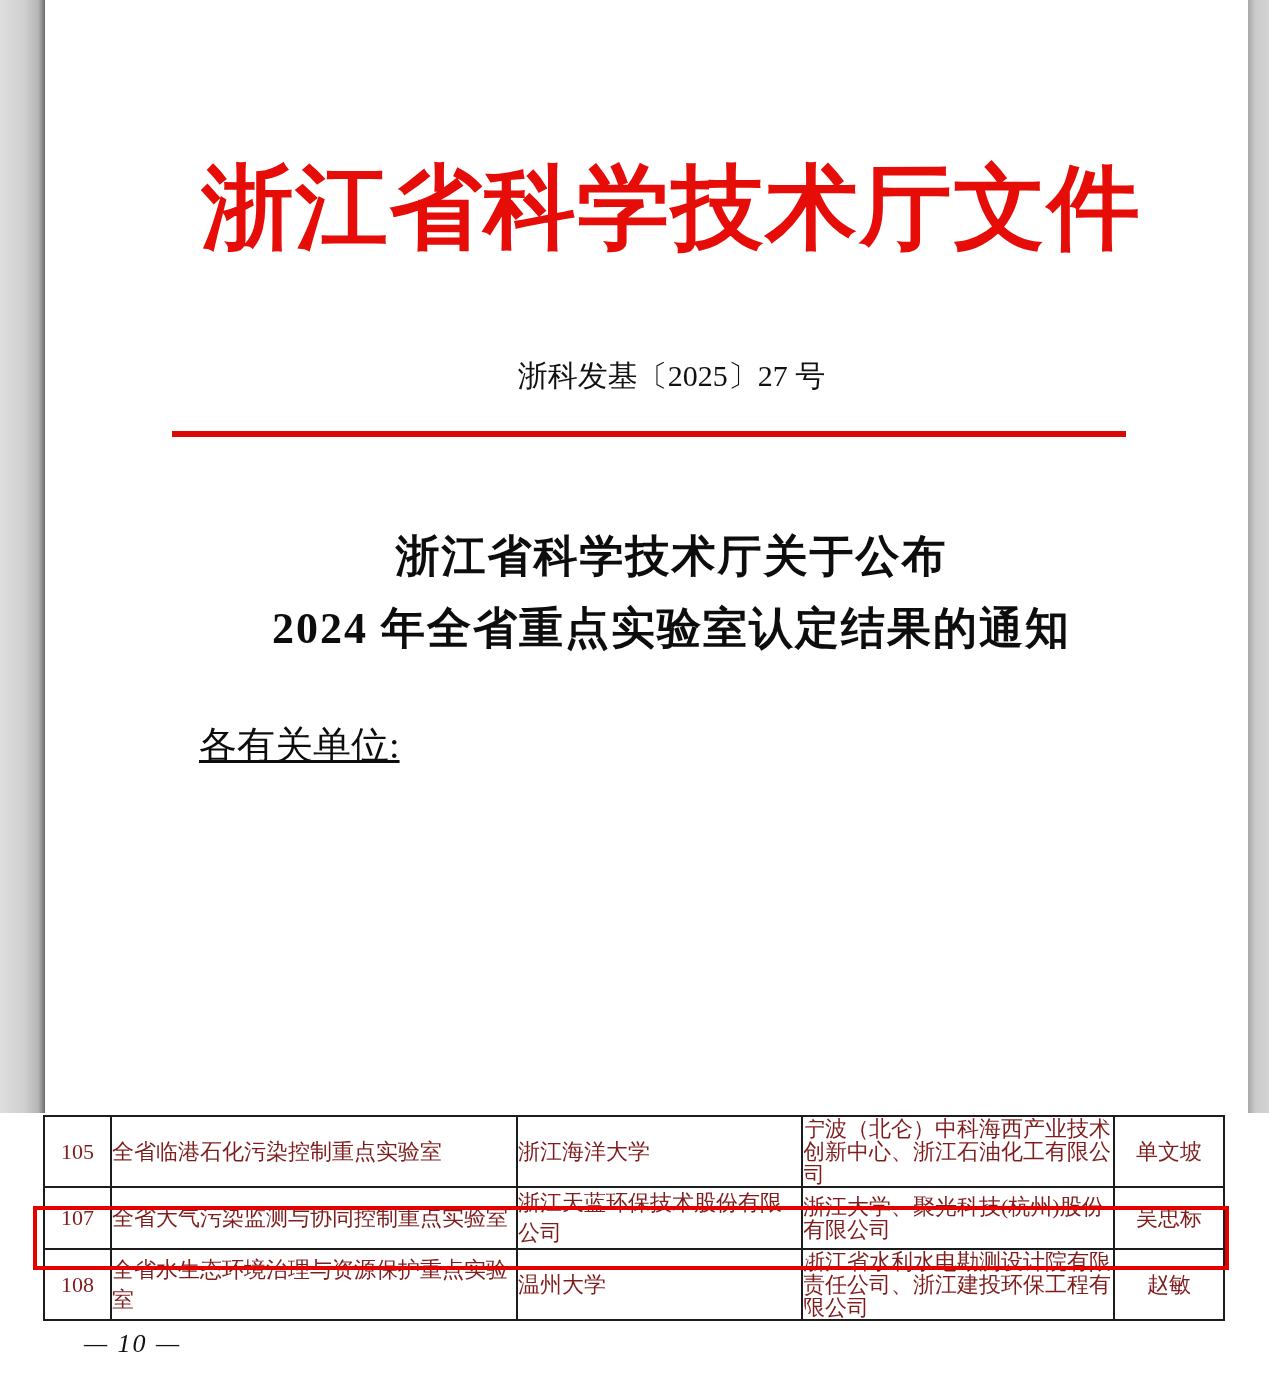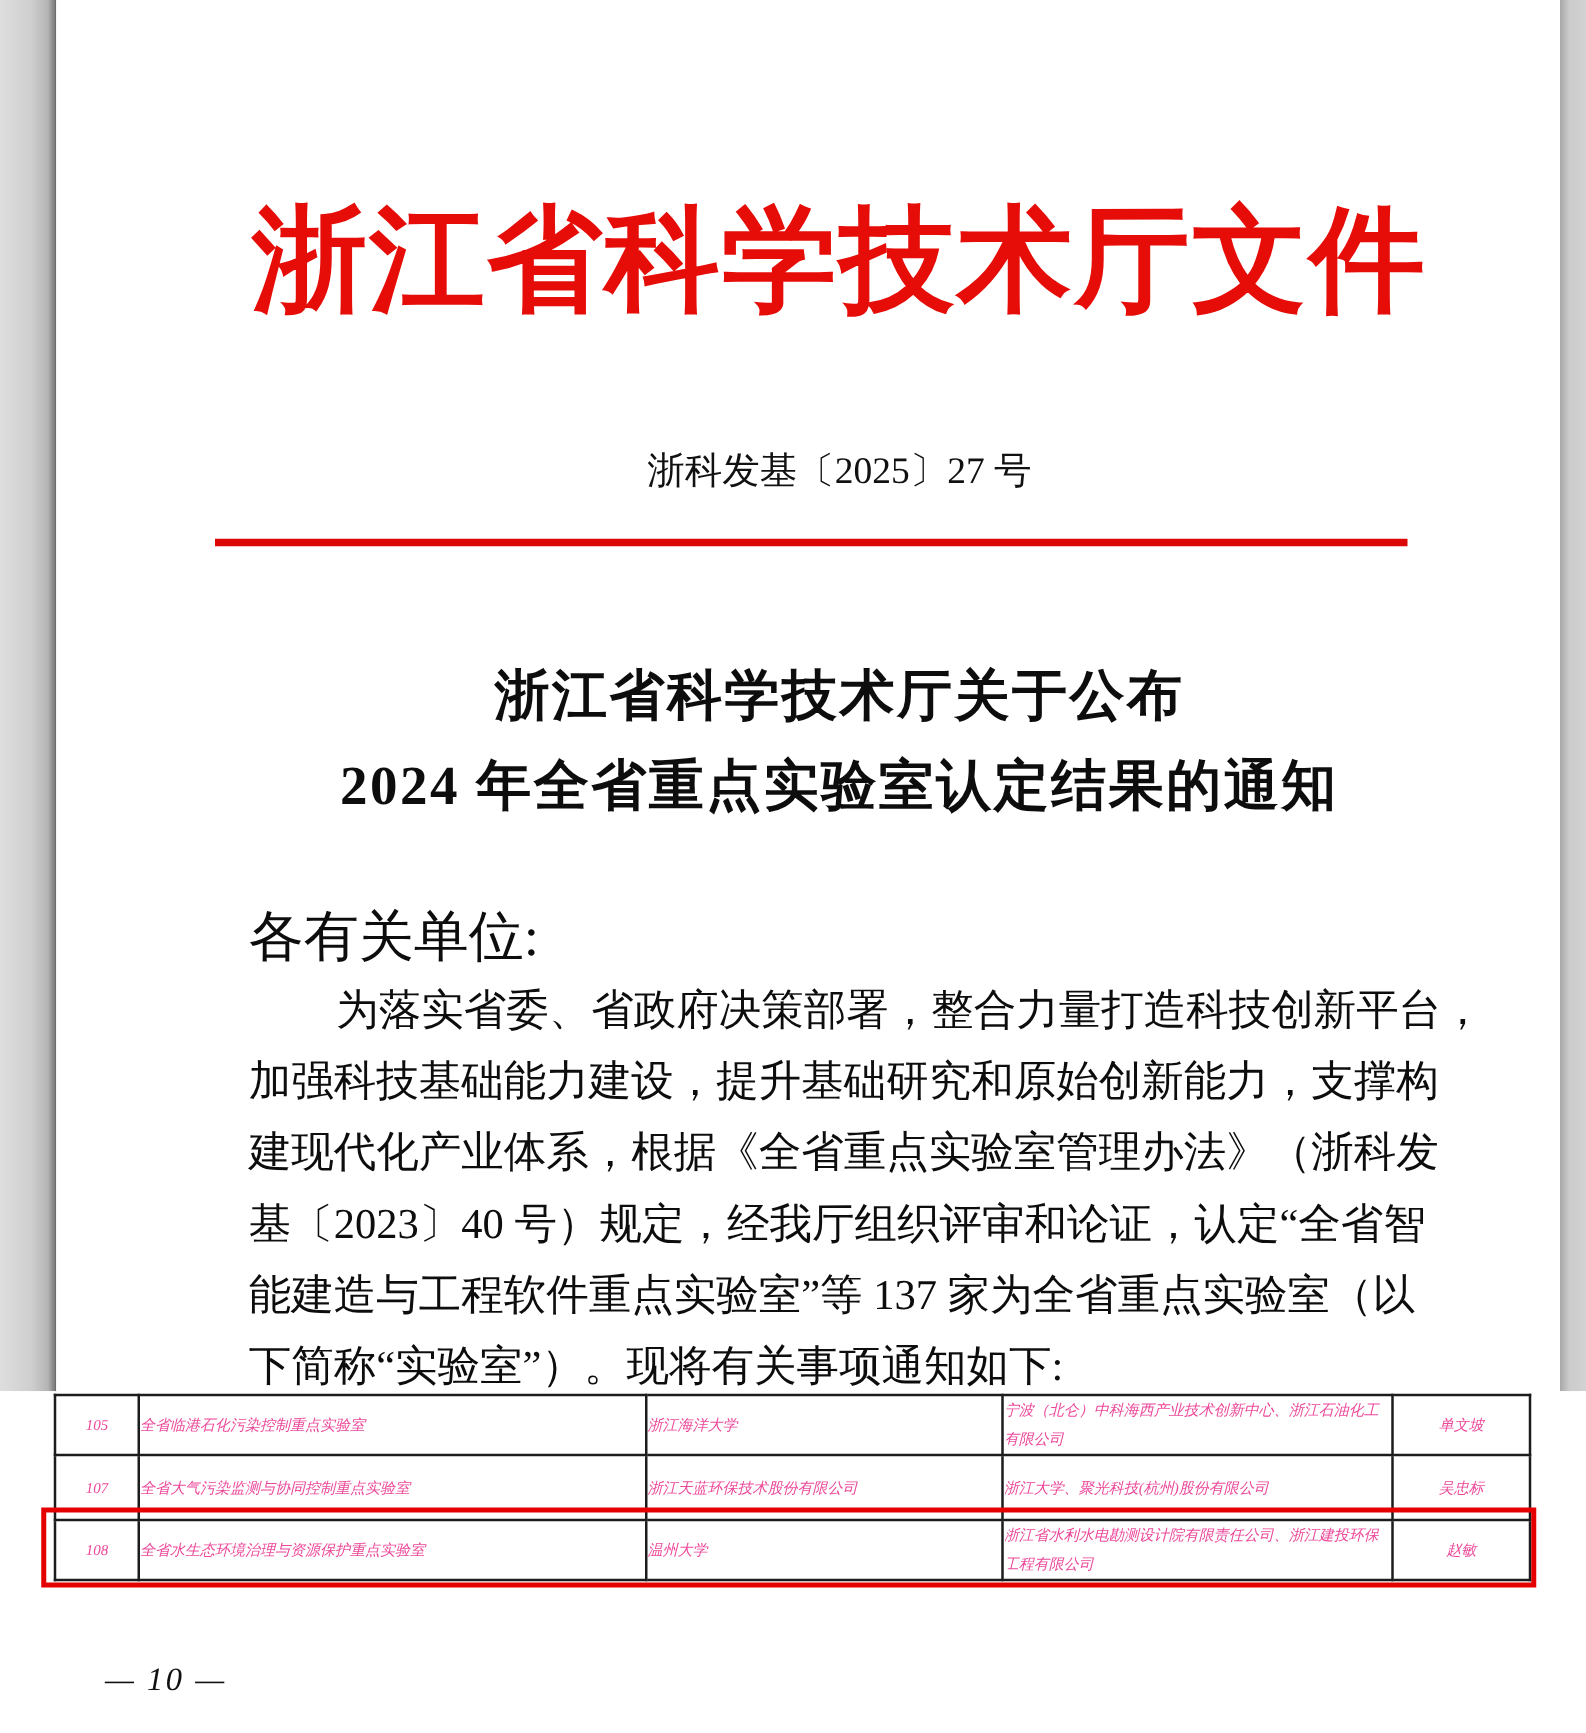"各有关单位:" .salutation { font-size: 44px -> 38px; text-decoration: none -> underline }
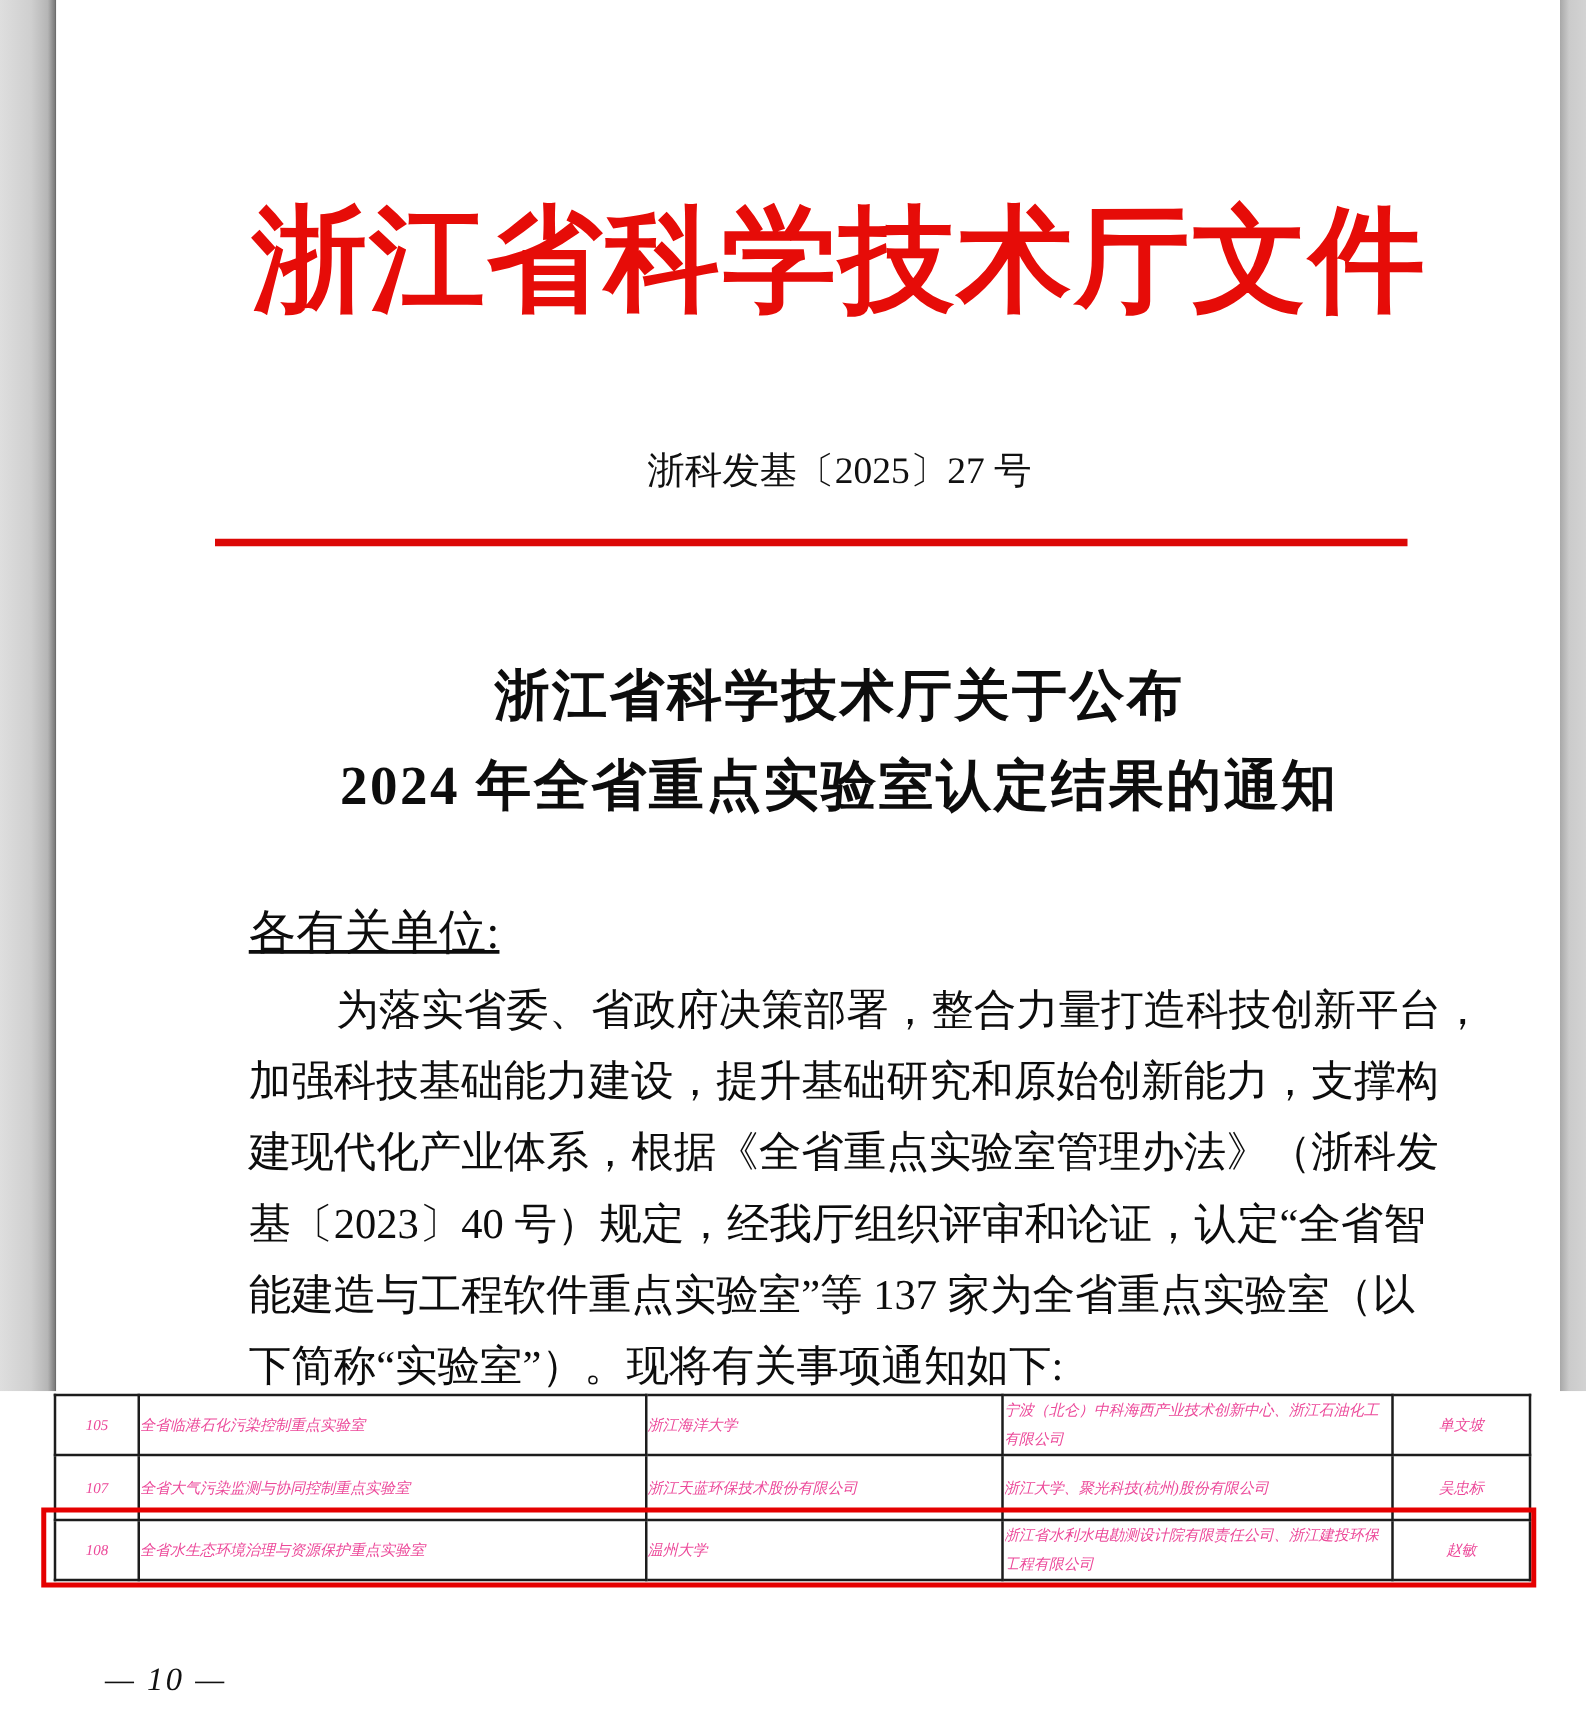"为落实省委、省政府决策部署，整合力量打造科技创新平台，" div.body-text { html: <div> <div>为落实省委、省政府决策部署，整合力量打造科技创新平台，</div> <div>加强科技基础能力建设，提升基础研究和原始创新能力，支撑构</div> <div>建现代化产业体系，根据《全省重点实验室管理办法》（浙科发</div> <div>基〔2023〕40 号）规定，经我厅组织评审和论证，认定“全省智</div> <div>能建造与工程软件重点实验室”等 137 家为全省重点实验室（以</div> <div>下简称“实验室”）。现将有关事项通知如下:</div> </div> -> none }
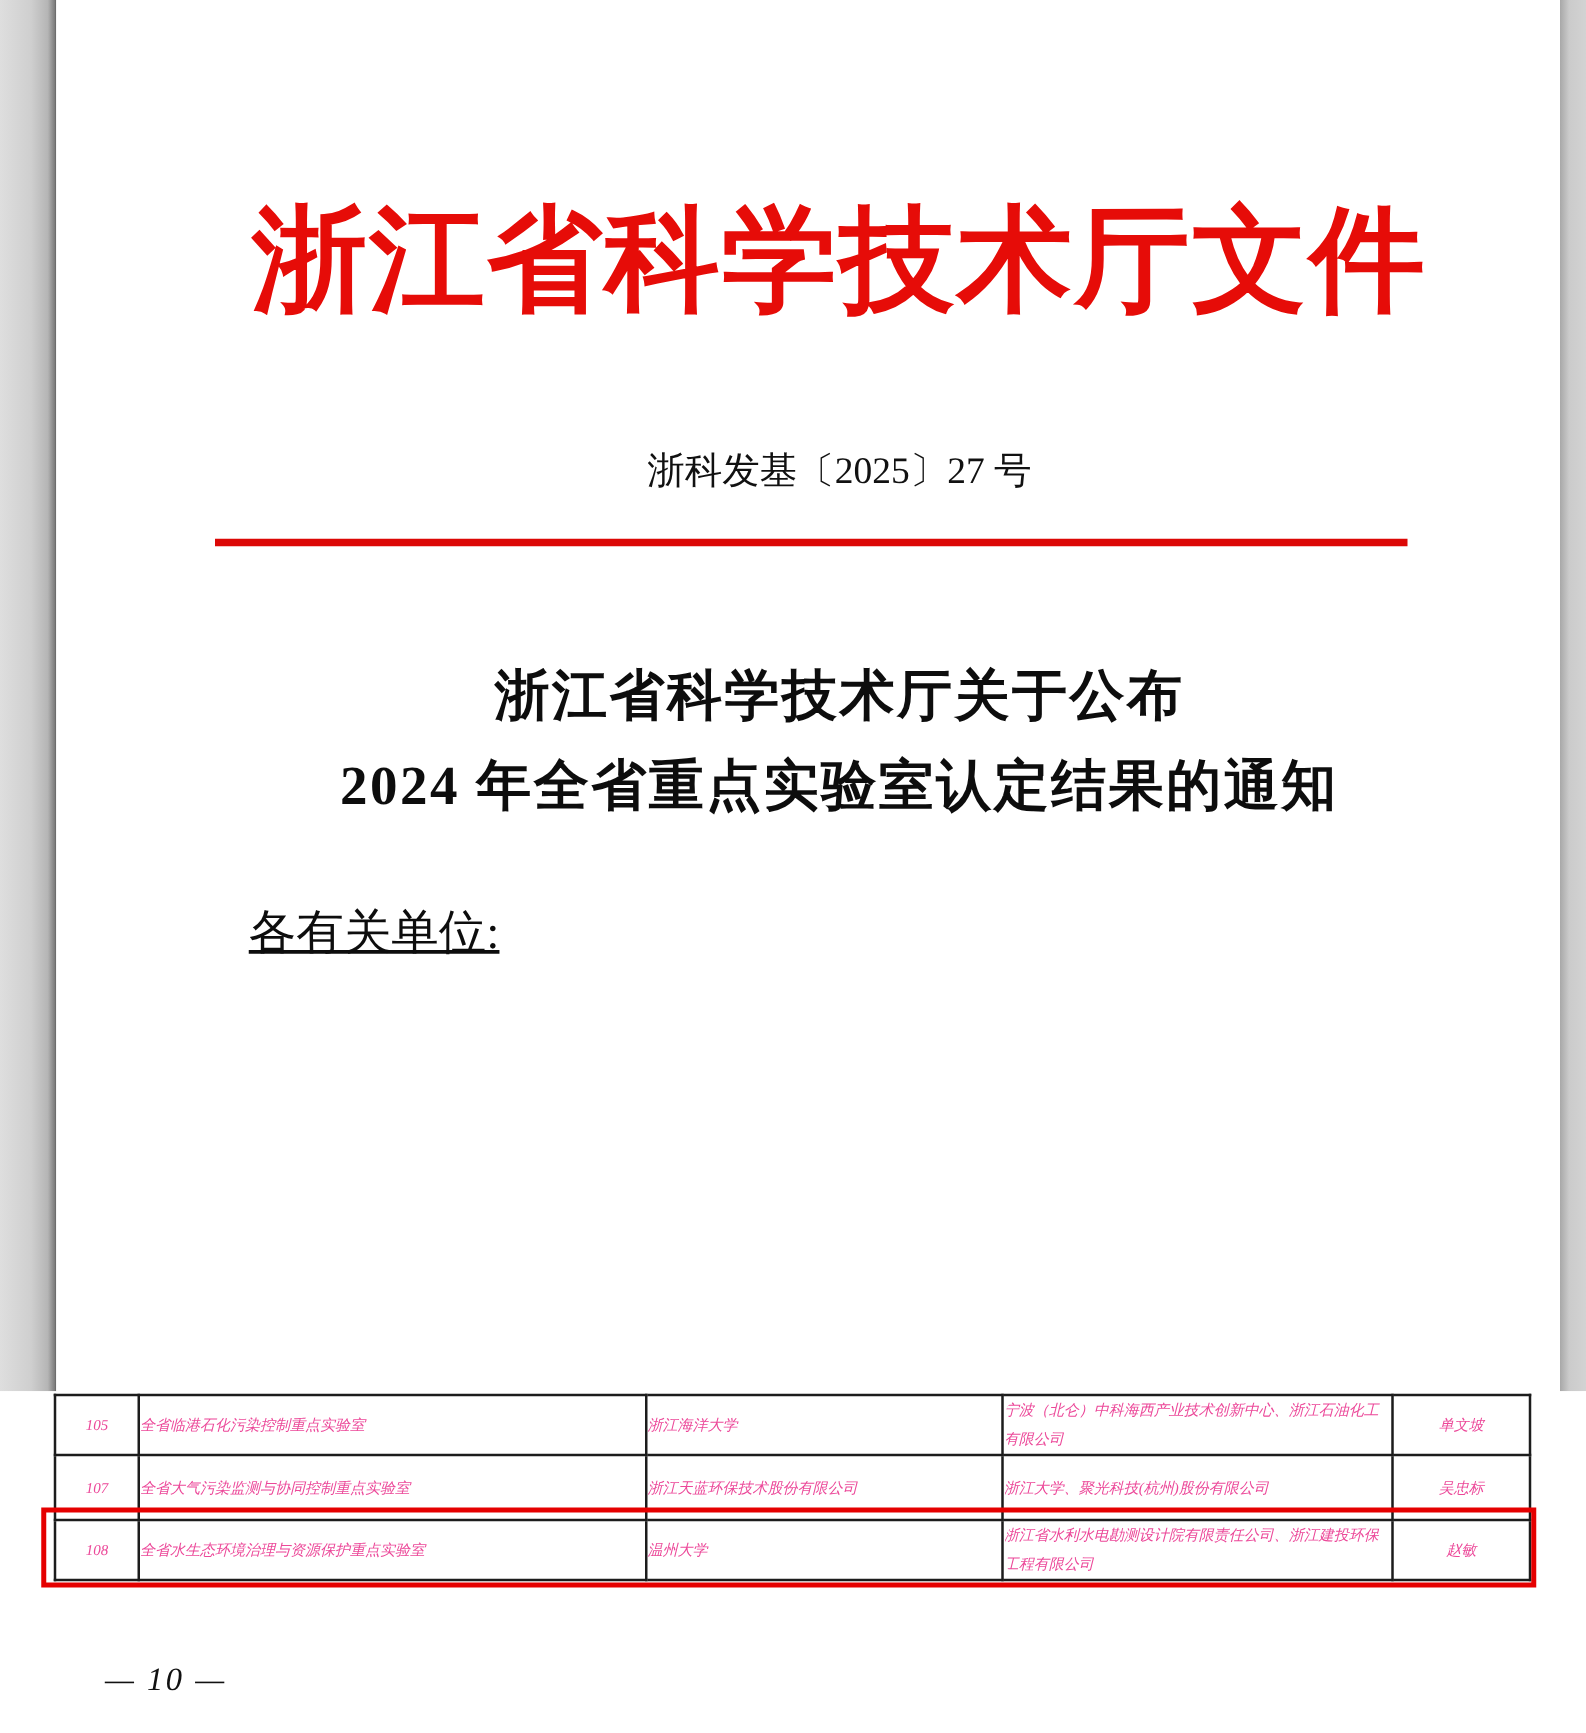"105" table.results { color: #ec4899 -> #7f1d1d; font-size: 12px -> 22px; font-style: italic -> none }
